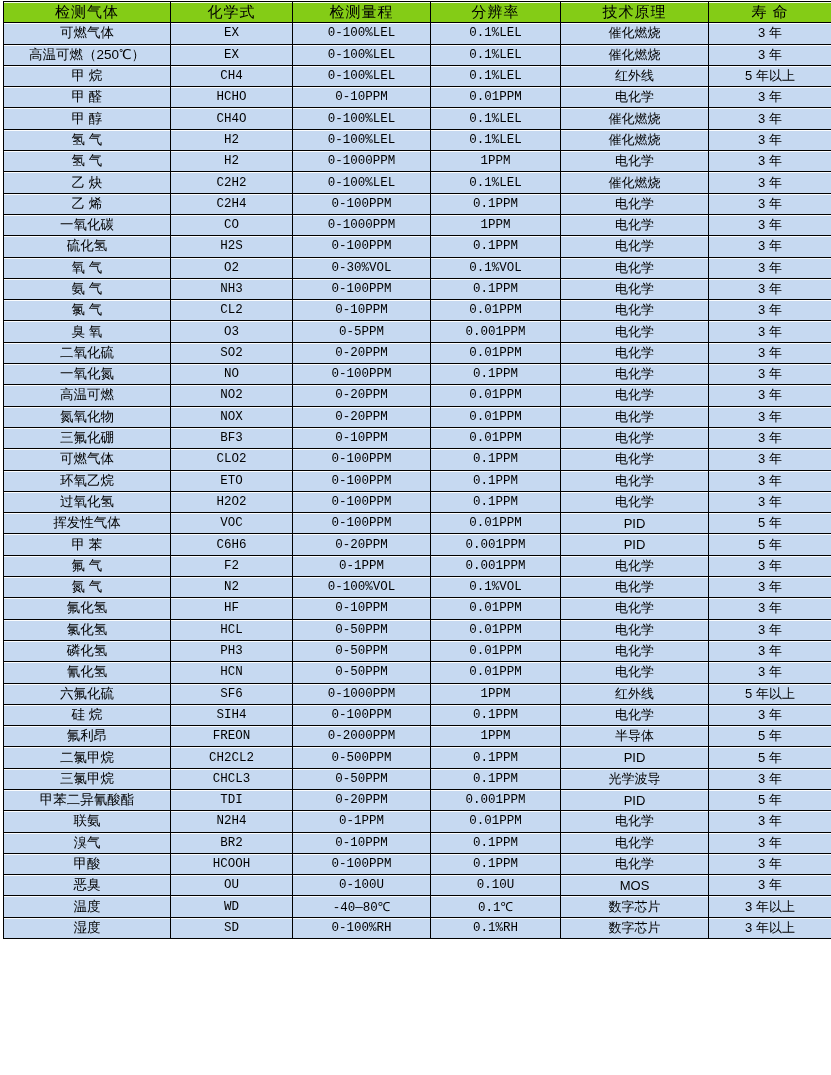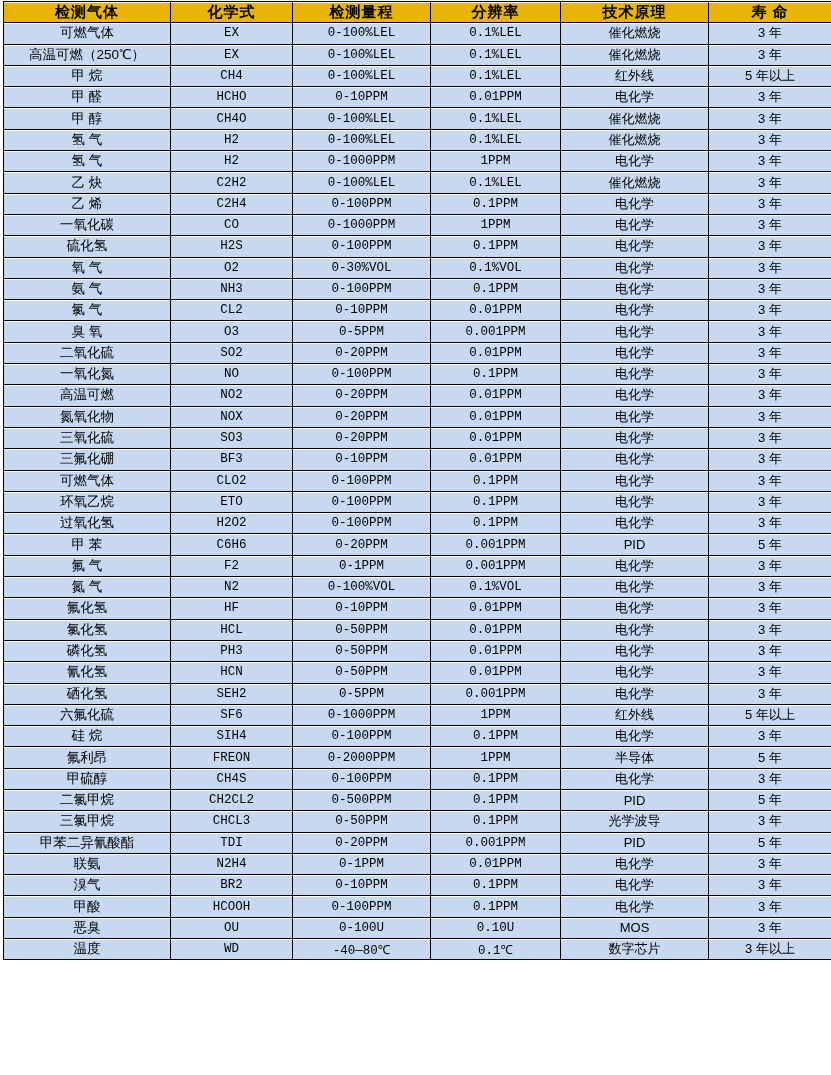"检测气体" table.spec th { background: #eab308 -> #84cc16; font-weight: bold -> normal }
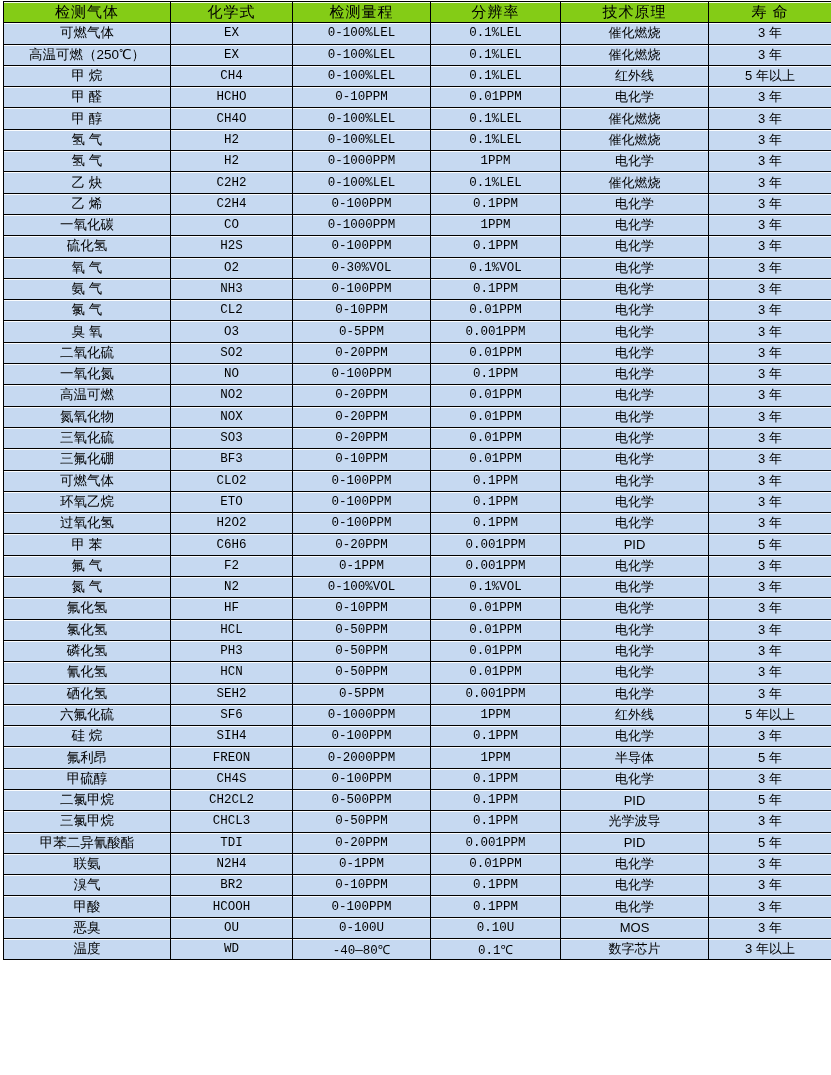"三氧化硫" tr { html: <tr> <td>三氧化硫</td> <td>SO3</td> <td>0-20PPM</td> <td>0.01PPM</td> <td>电化学</td> <td>3 年</td> </tr> -> none }
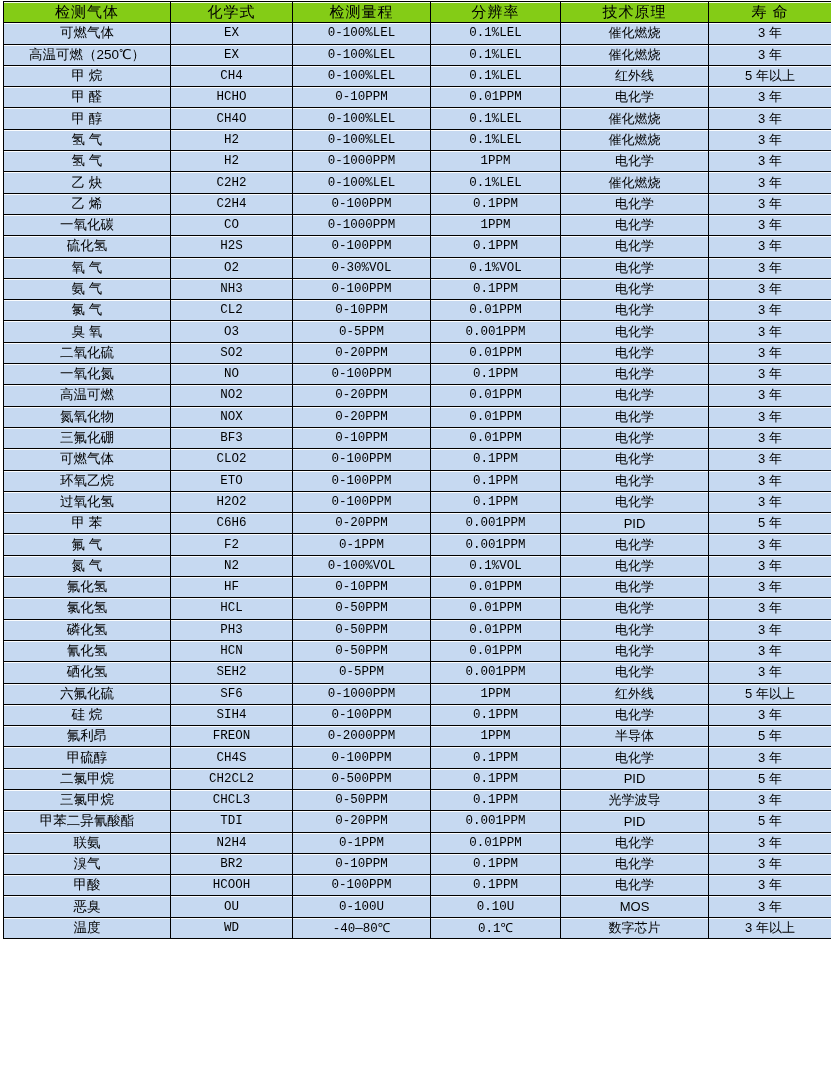"挥发性气体" tr { html: none -> <tr> <td>挥发性气体</td> <td>VOC</td> <td>0-100PPM</td> <td>0.01PPM</td> <td>PID</td> <td>5 年</td> </tr> }
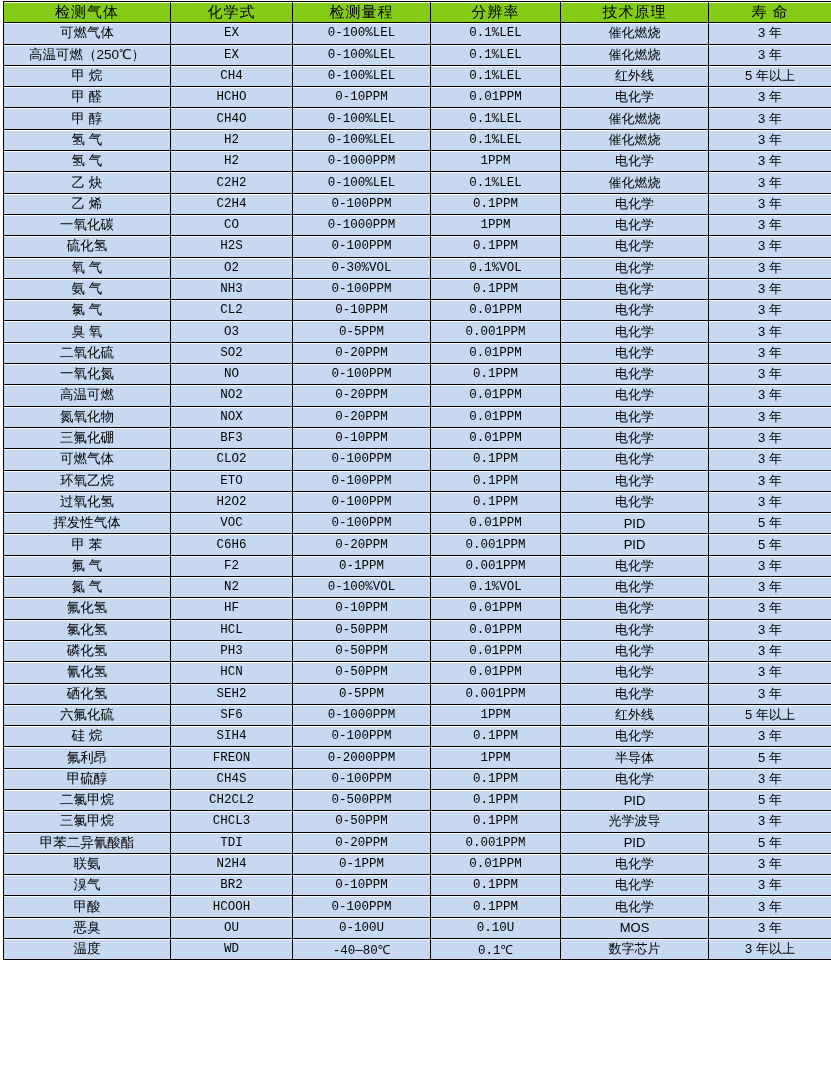"硒化氢" tr { html: <tr> <td>硒化氢</td> <td>SEH2</td> <td>0-5PPM</td> <td>0.001PPM</td> <td>电化学</td> <td>3 年</td> </tr> -> none }
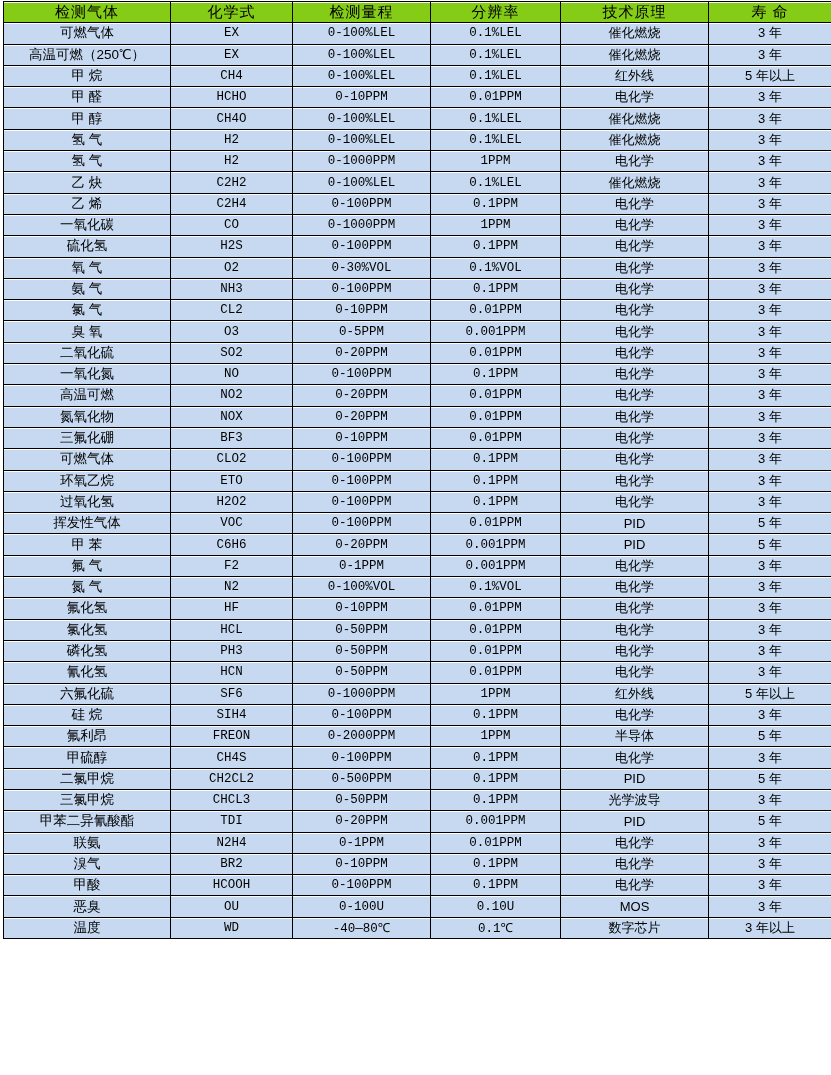"甲硫醇" tr { html: <tr> <td>甲硫醇</td> <td>CH4S</td> <td>0-100PPM</td> <td>0.1PPM</td> <td>电化学</td> <td>3 年</td> </tr> -> none }
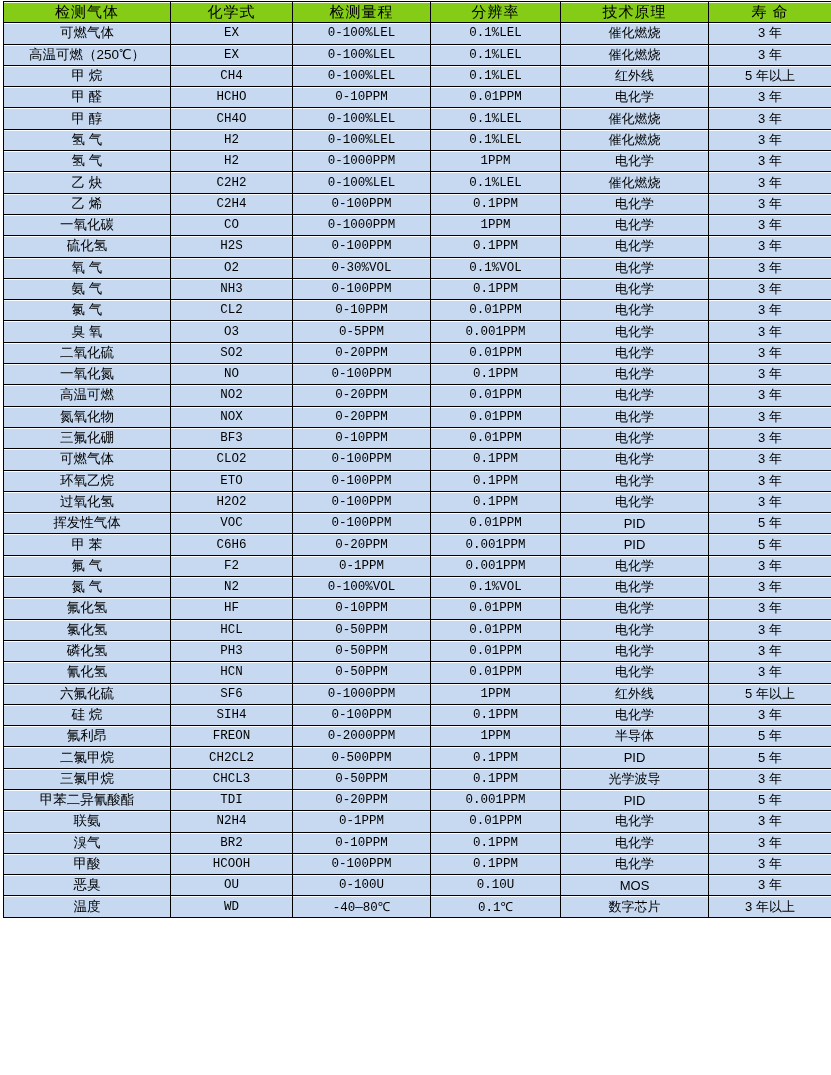"湿度" tr { html: none -> <tr> <td>湿度</td> <td>SD</td> <td>0-100%RH</td> <td>0.1%RH</td> <td>数字芯片</td> <td>3 年以上</td> </tr> }
